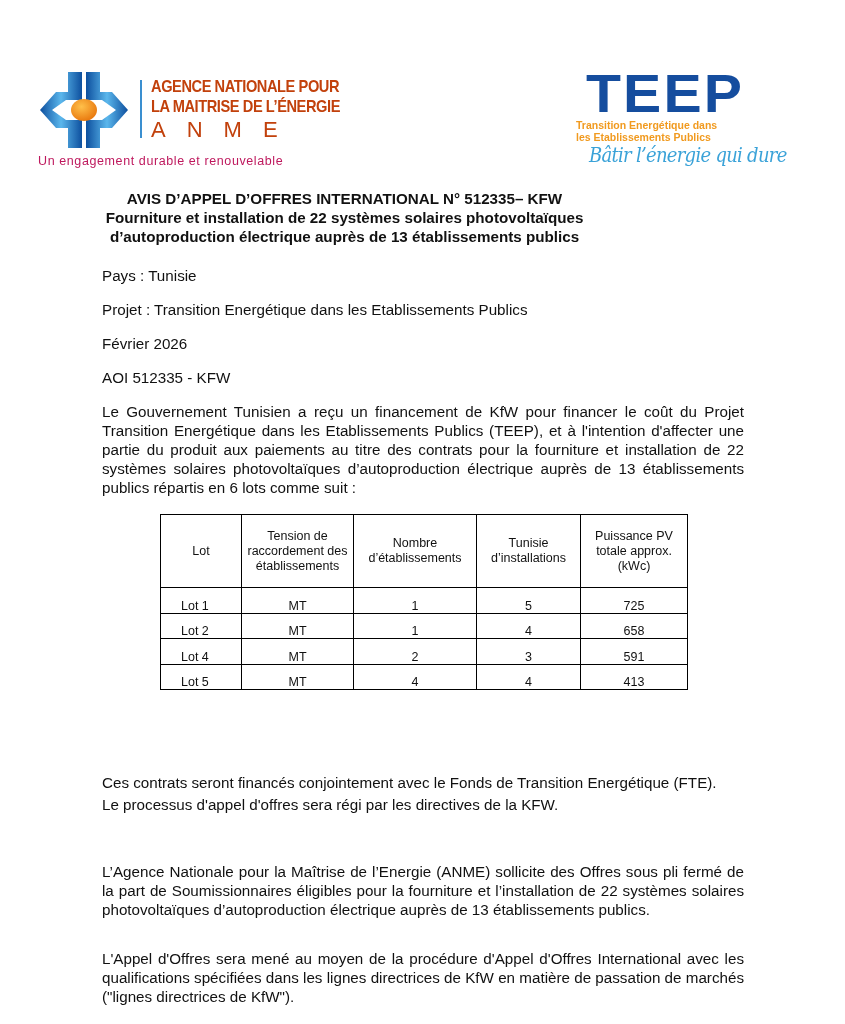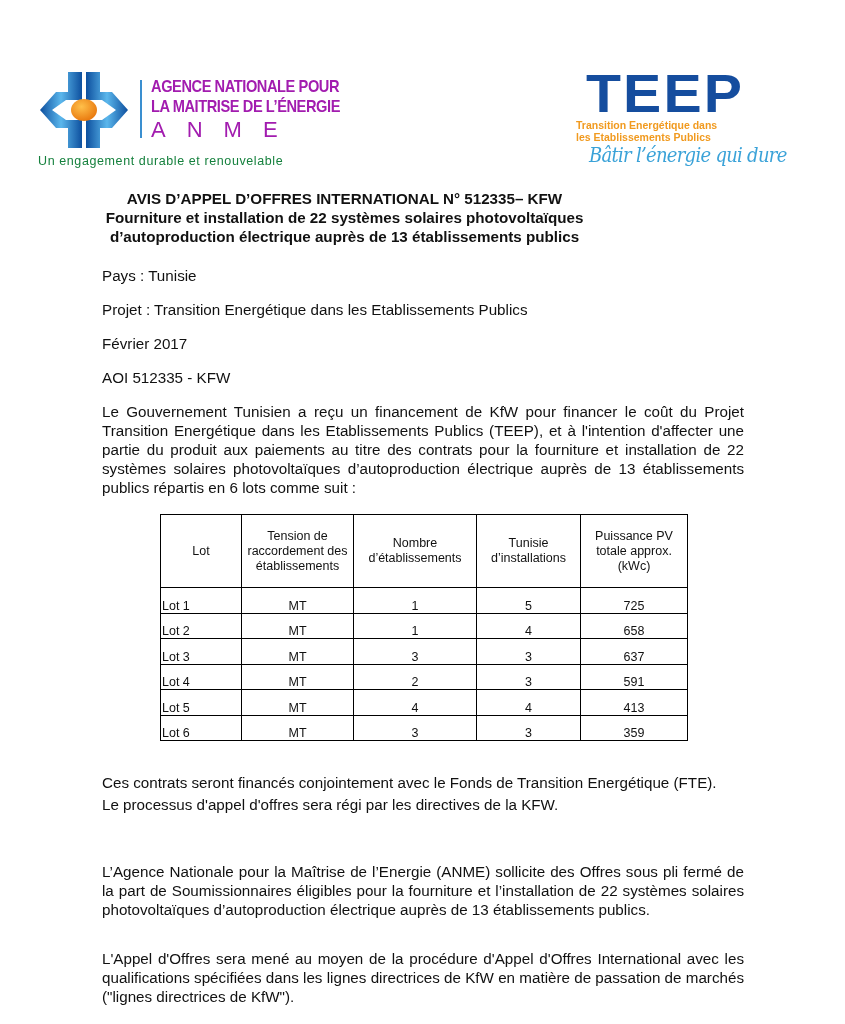"AGENCE NATIONALE POUR" .anme-text { color: #a21caf -> #c2410c }
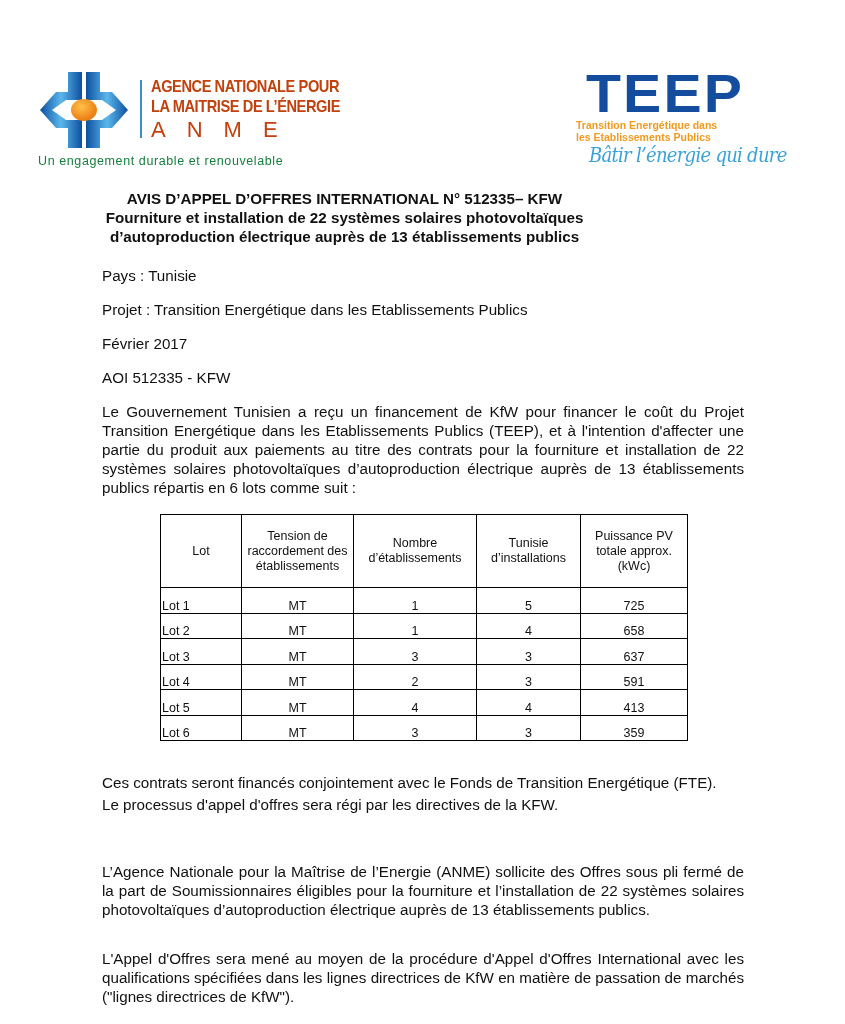"Un engagement durable et renouvelable" .anme-tagline { color: #15803d -> #be185d }
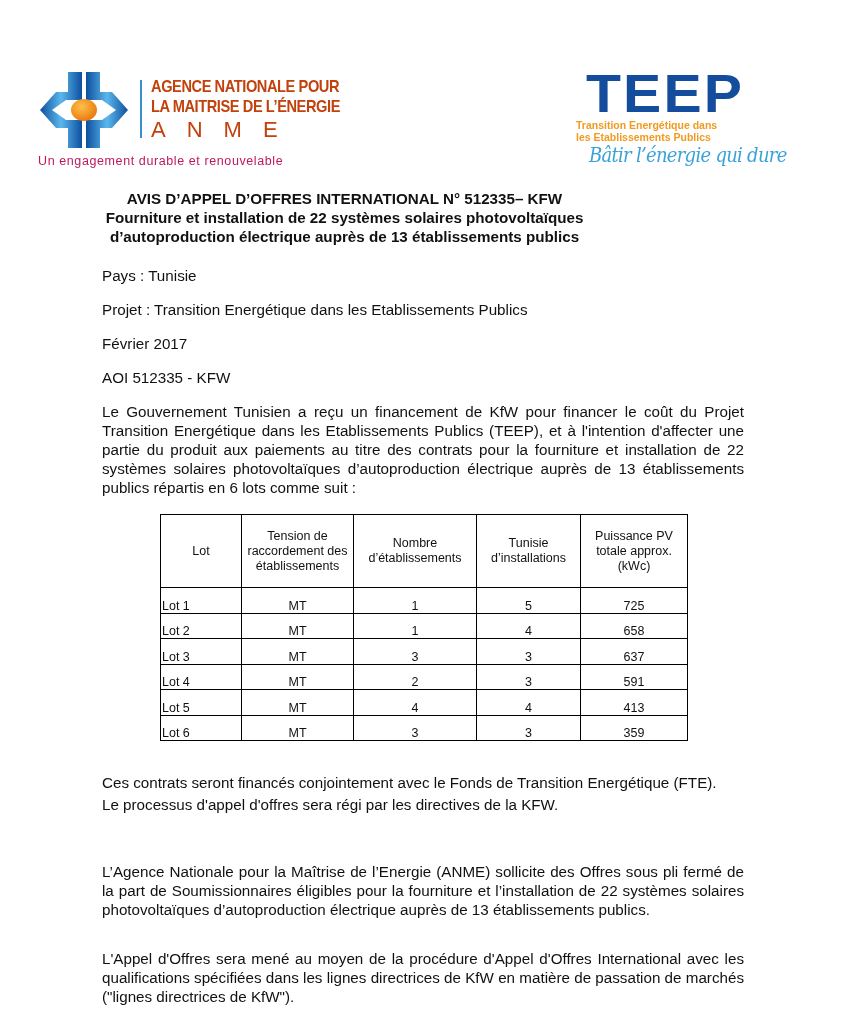"Février 2017" div.abs { text: 2017 -> 2026 }
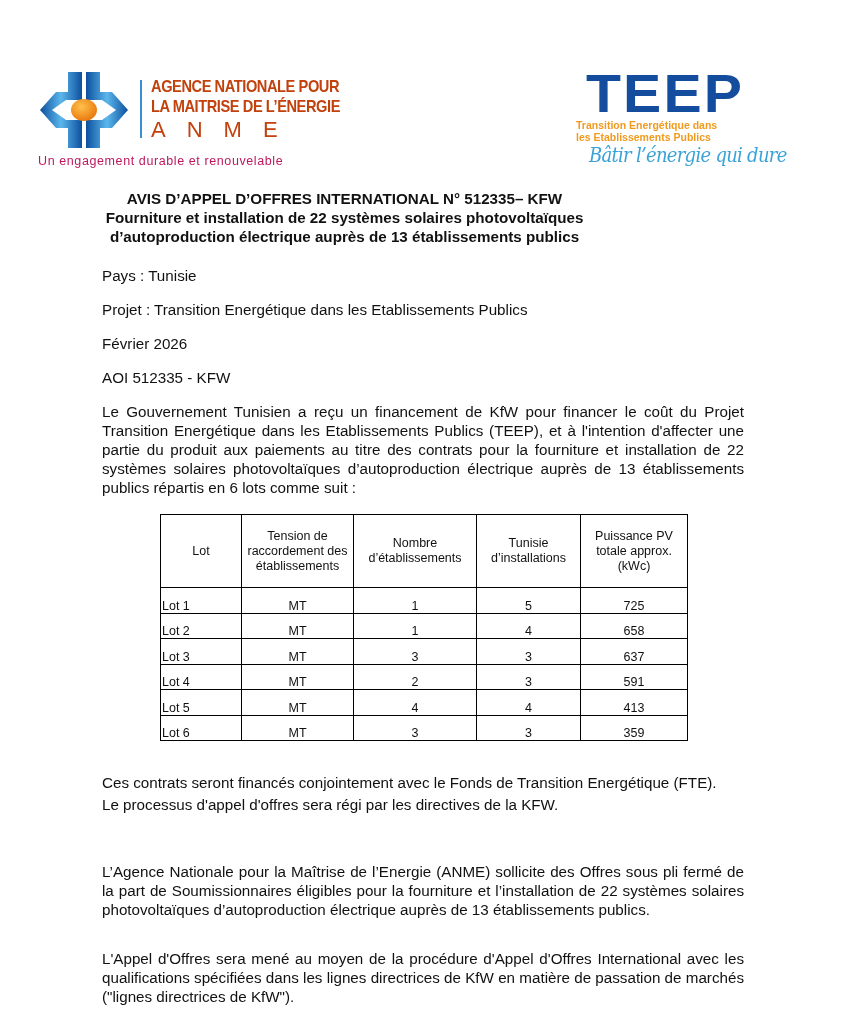"Lot 1" .lots-table td.lot { padding-left: 1px -> 20px }
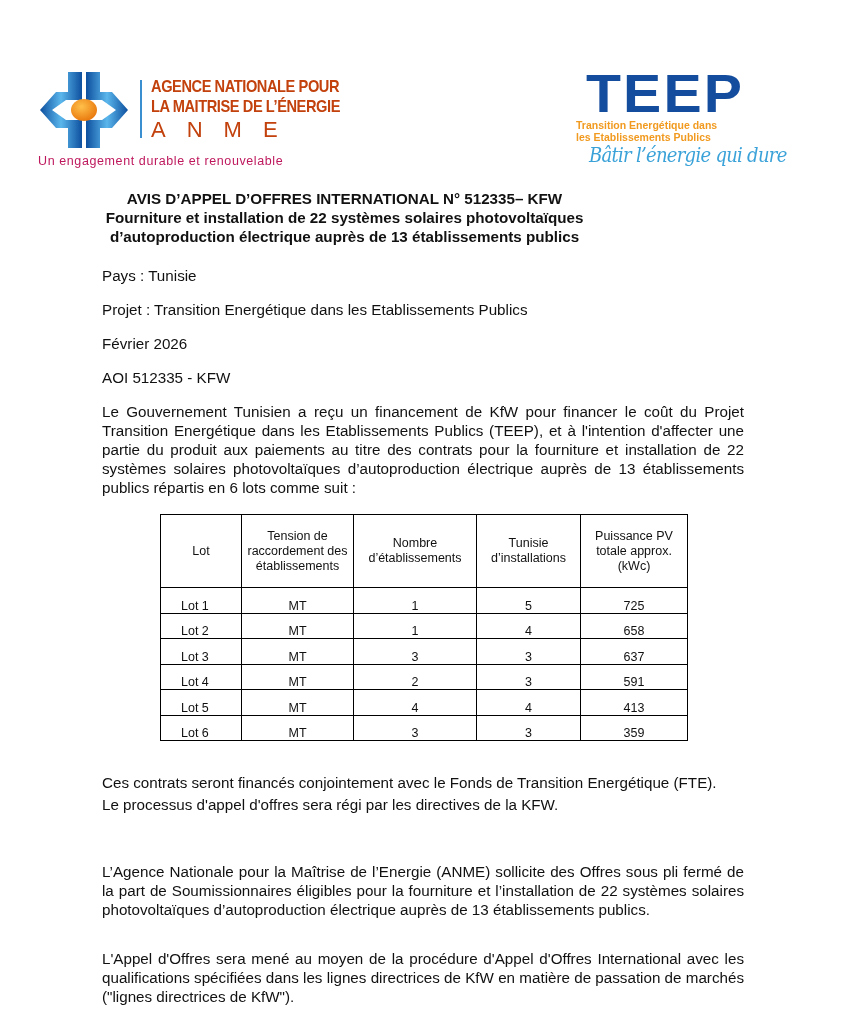"Lot 3" tr { html: <tr> <td>Lot 3</td> <td>MT</td> <td>3</td> <td>3</td> <td>637</td> </tr> -> none }
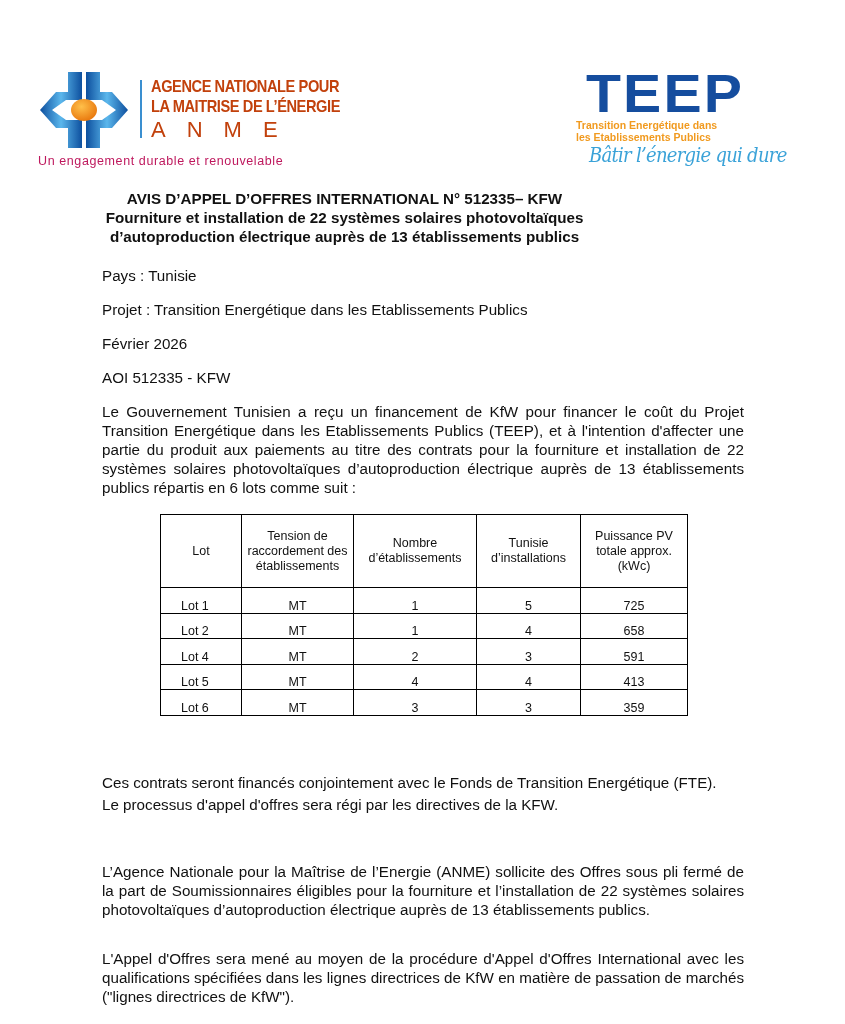"Lot 6" tr { html: <tr> <td>Lot 6</td> <td>MT</td> <td>3</td> <td>3</td> <td>359</td> </tr> -> none }
